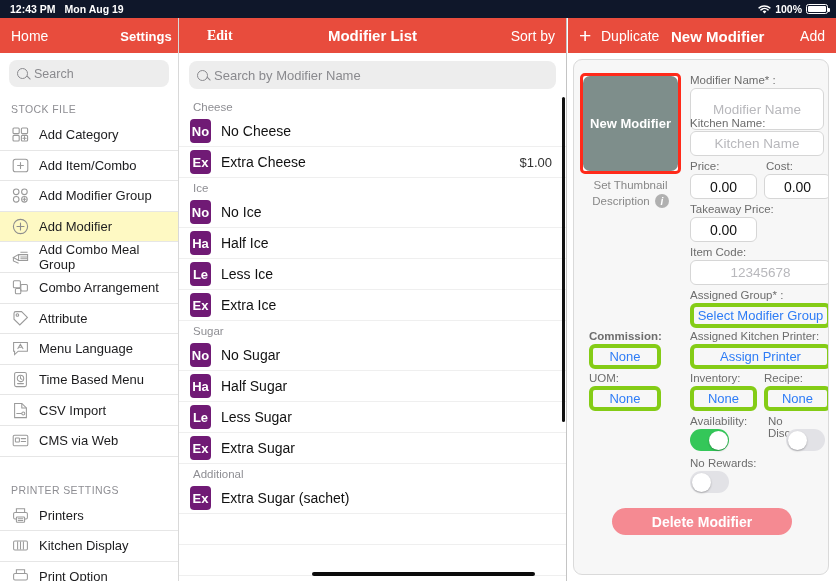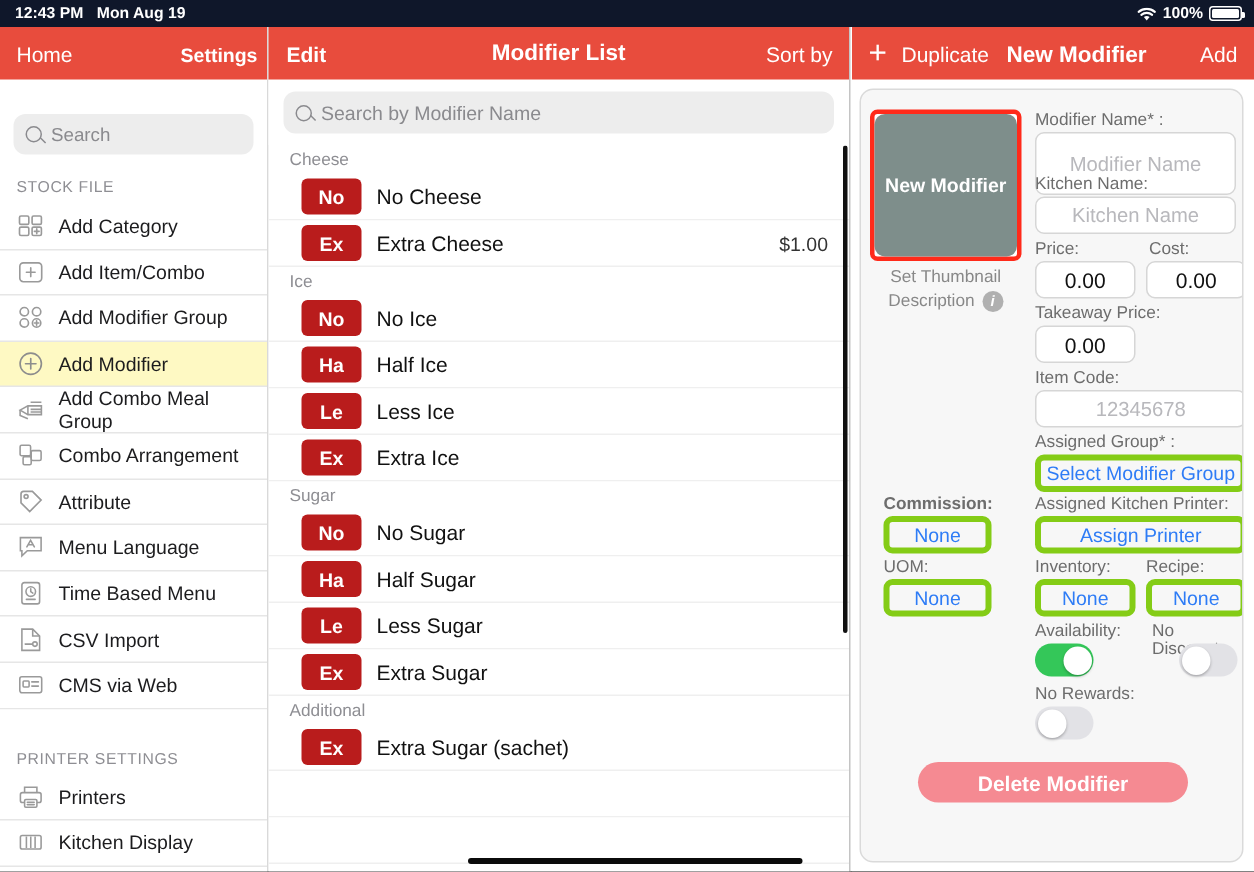"Edit" .nav-mid-edit { font-family: none -> Liberation Serif, serif; left: 12px -> 28px }
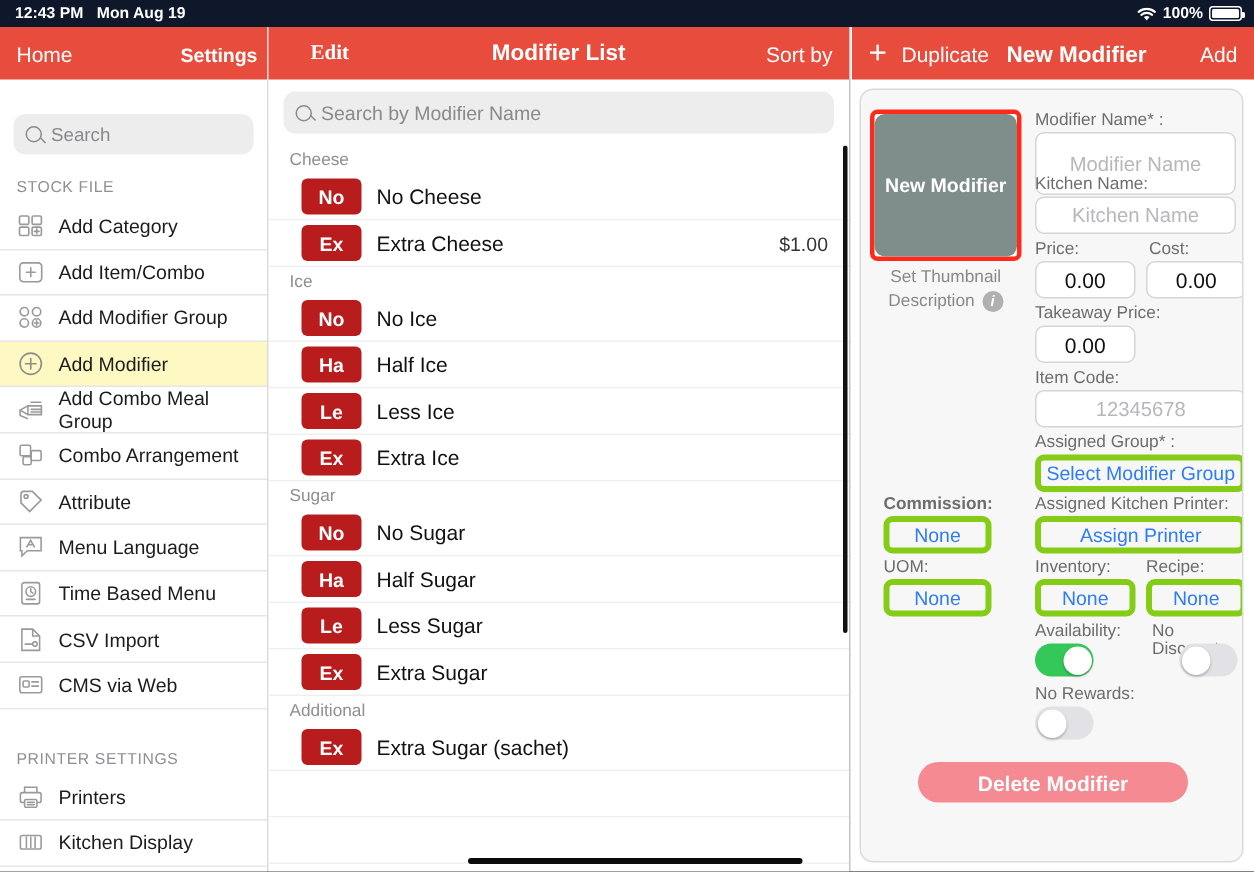"Search" .searchwrap { padding: 23px 9px 7px 9px -> 7px 9px 7px 9px }
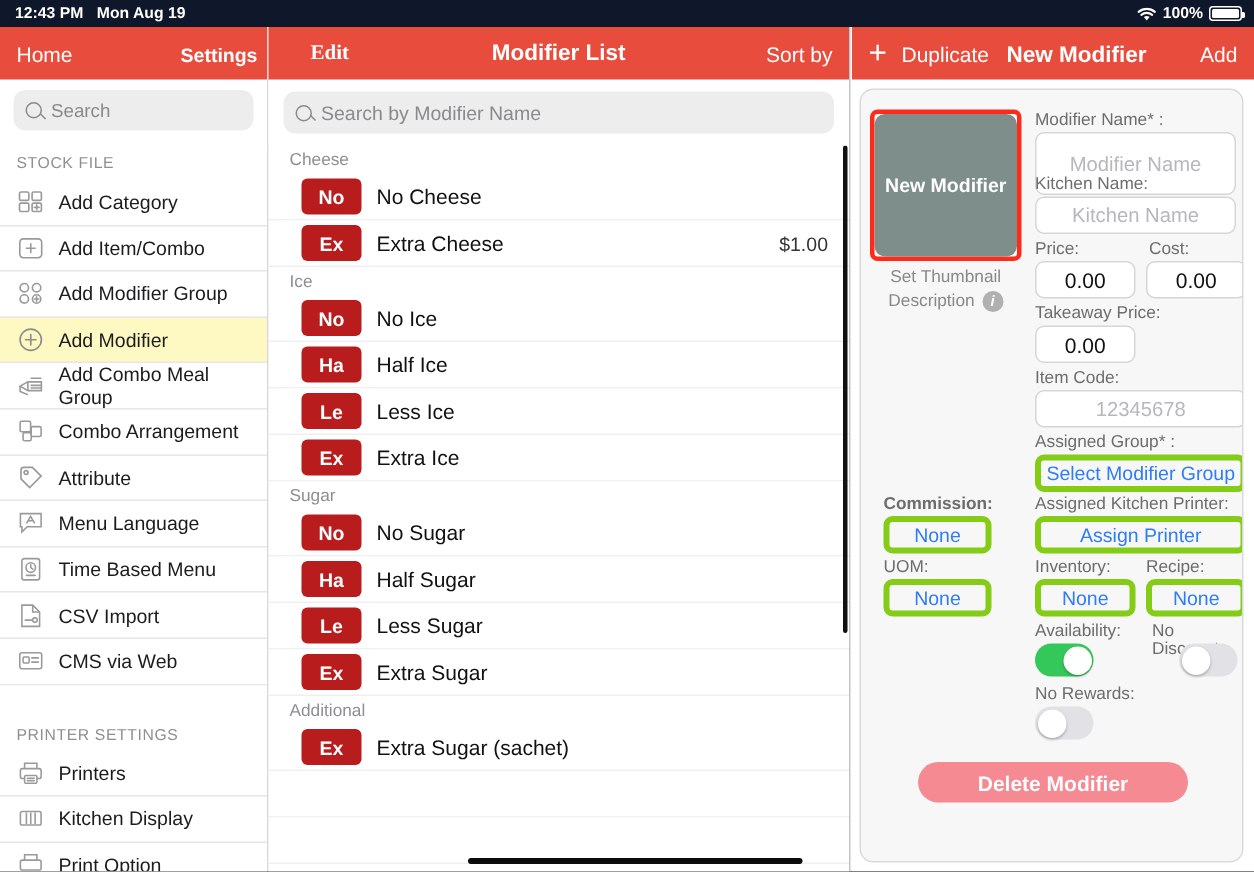"No" .badge { background: #b91c1c -> #701a75; margin-left: 11px -> none; width: 40px -> 21px }
